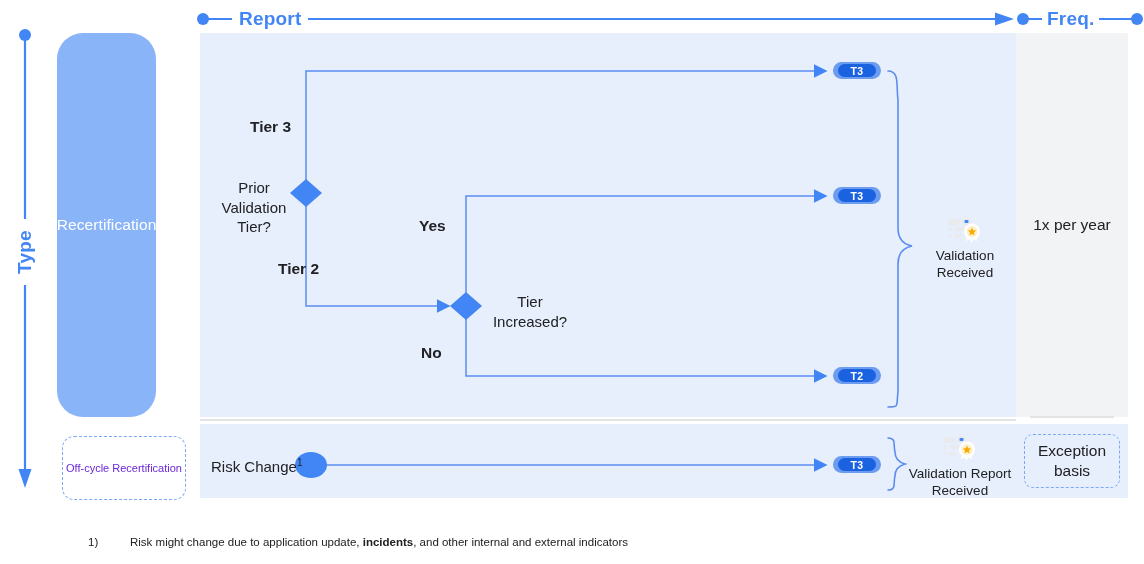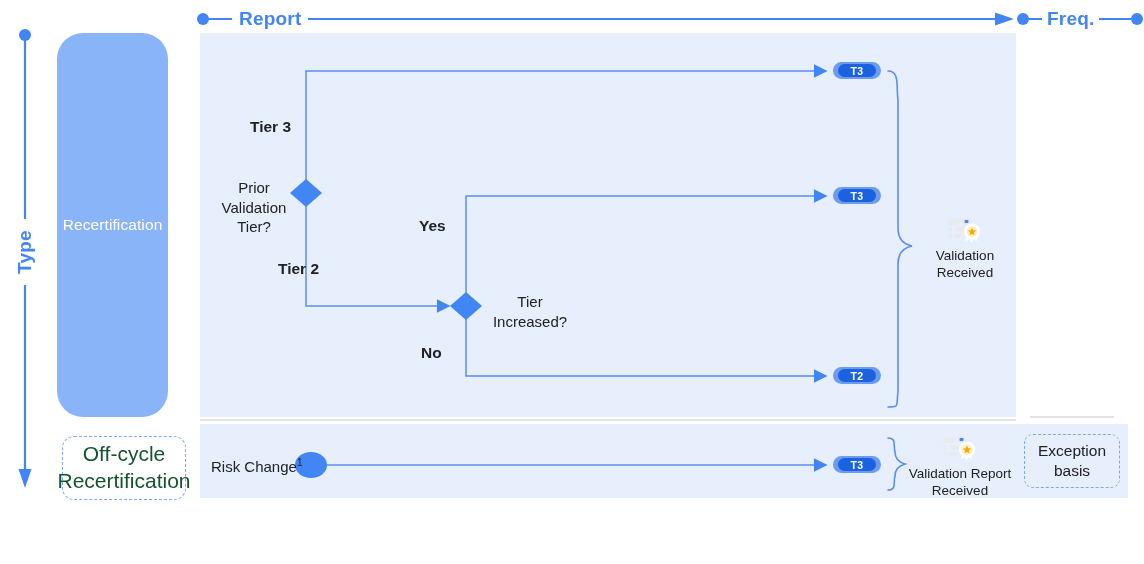"Recertification" .recert-block { width: 111px -> 99px }
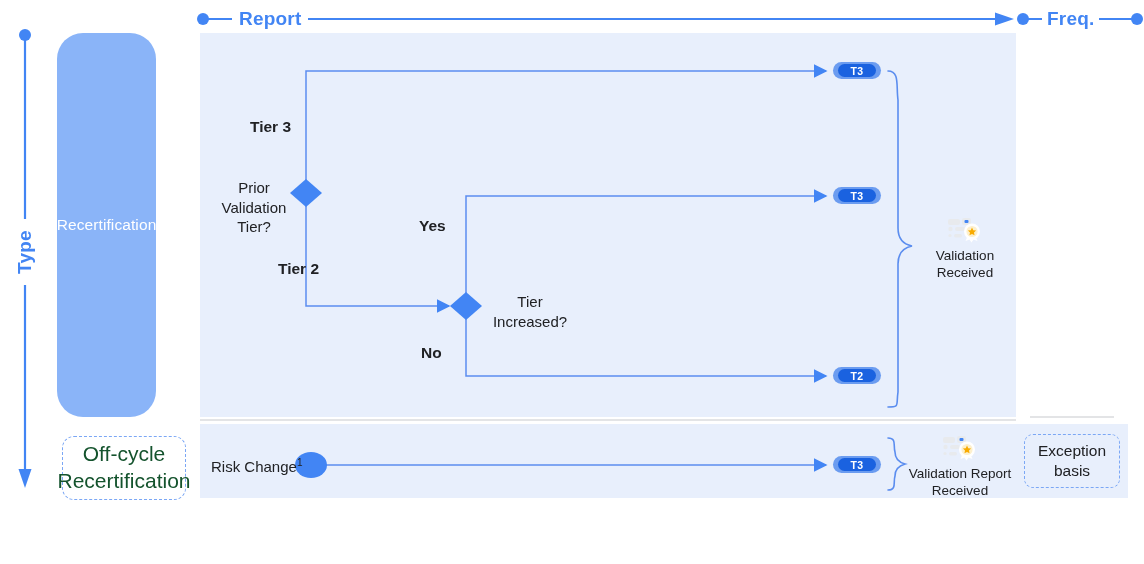"1x per year" div.freq-main { html: none -> <div> <span>1x per year</span> </div> }
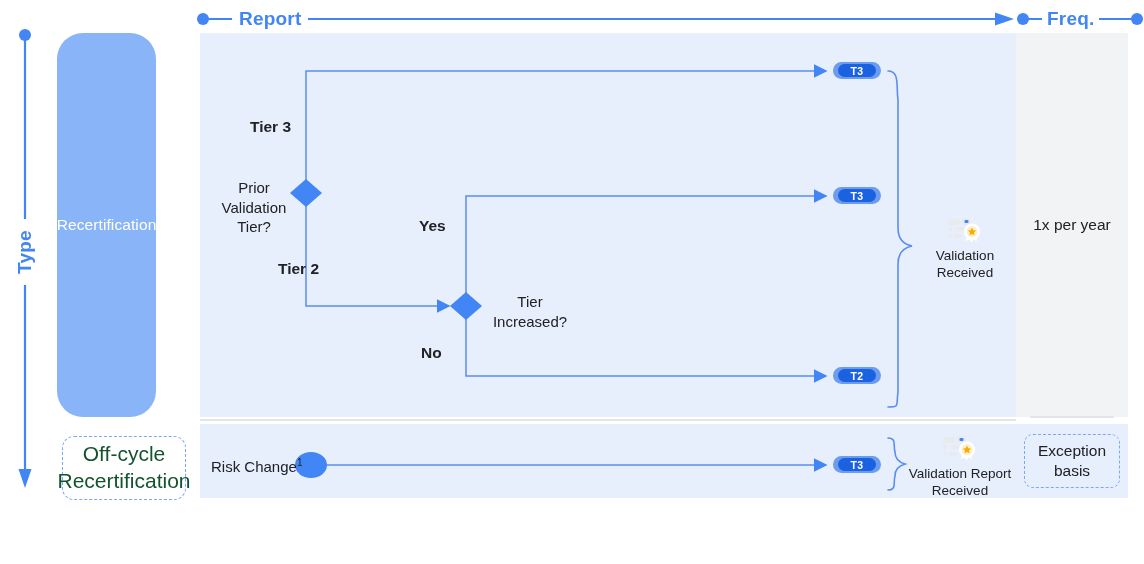"Off-cycle Recertification" .offcycle-block span { color: #14532d -> #6d28d9; font-size: 21px -> 11px }
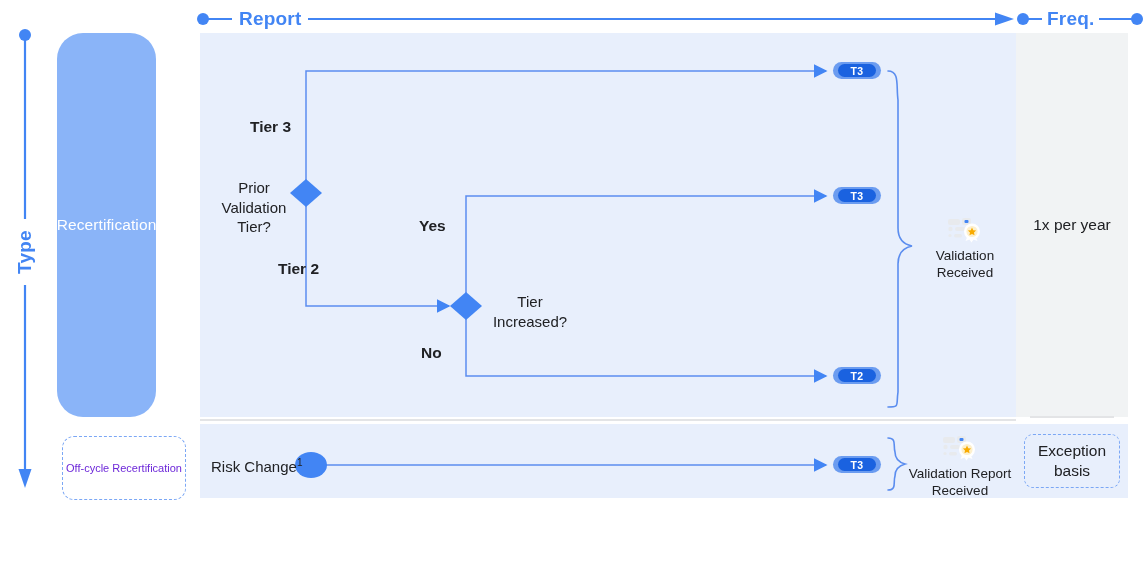"1) Risk might change due" div.footnote { html: none -> <div> <span>1)</span><span>Risk might change due to application update, </span><b>incidents</b><span>, and other internal and external indicators</span> </div> }
